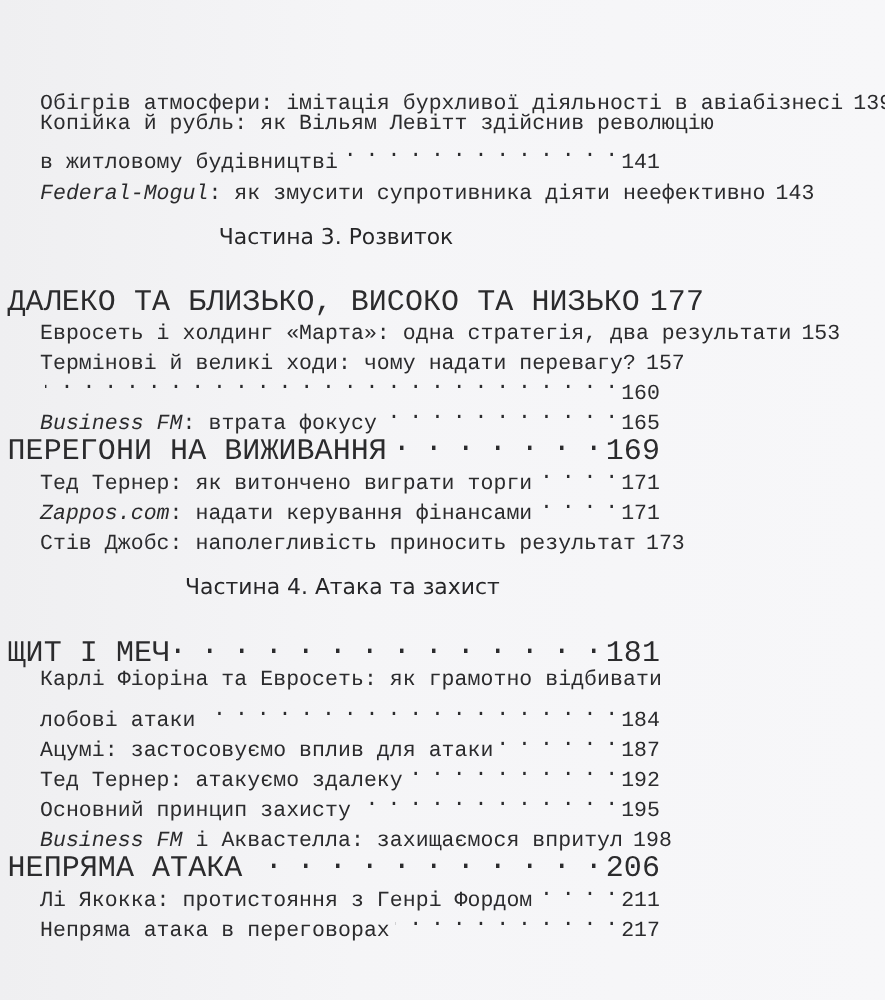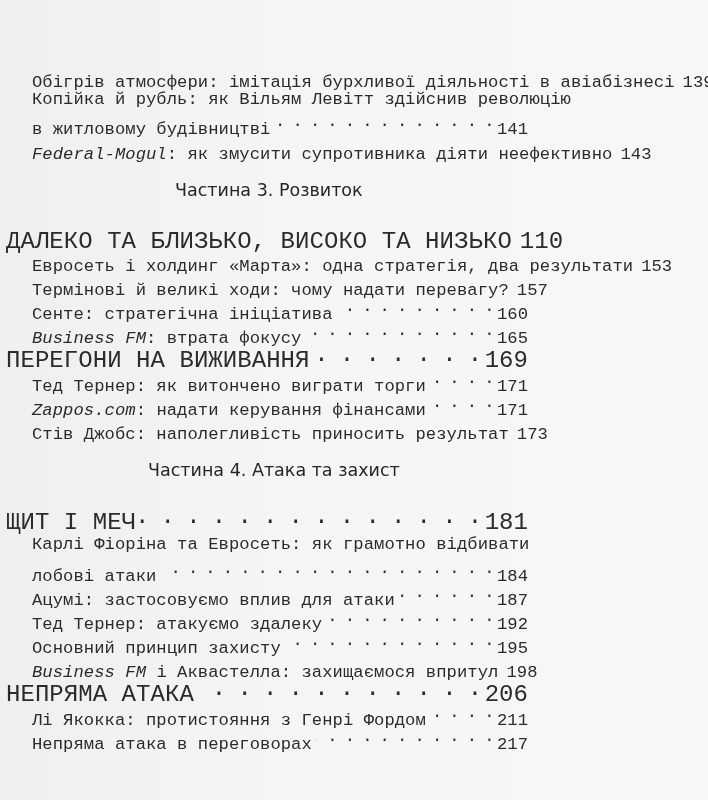"110" span.page-num { text: 110 -> 177 }
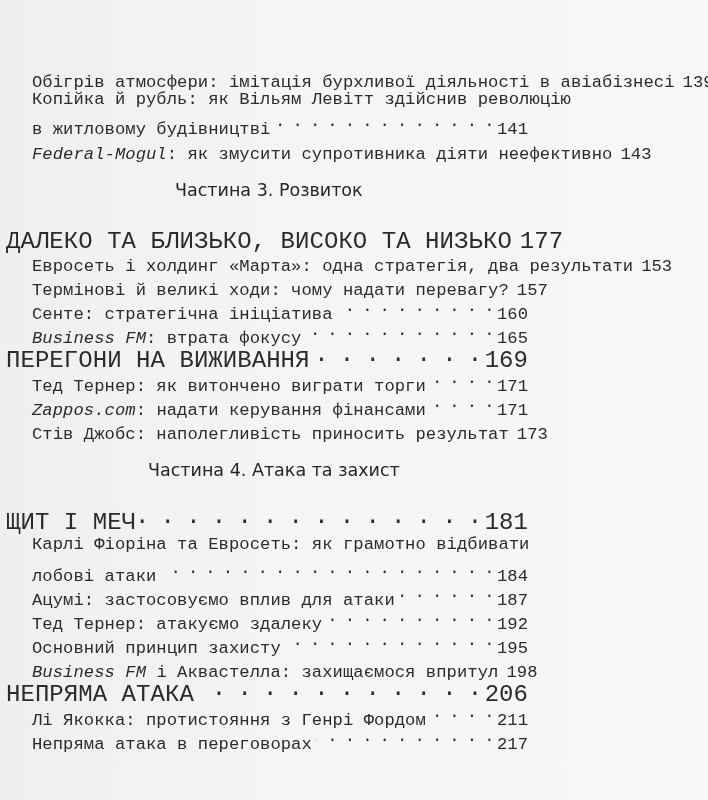"Сенте: стратегічна ініціатива" span.title { html: <span>Сенте: стратегічна ініціатива</span> -> none }
